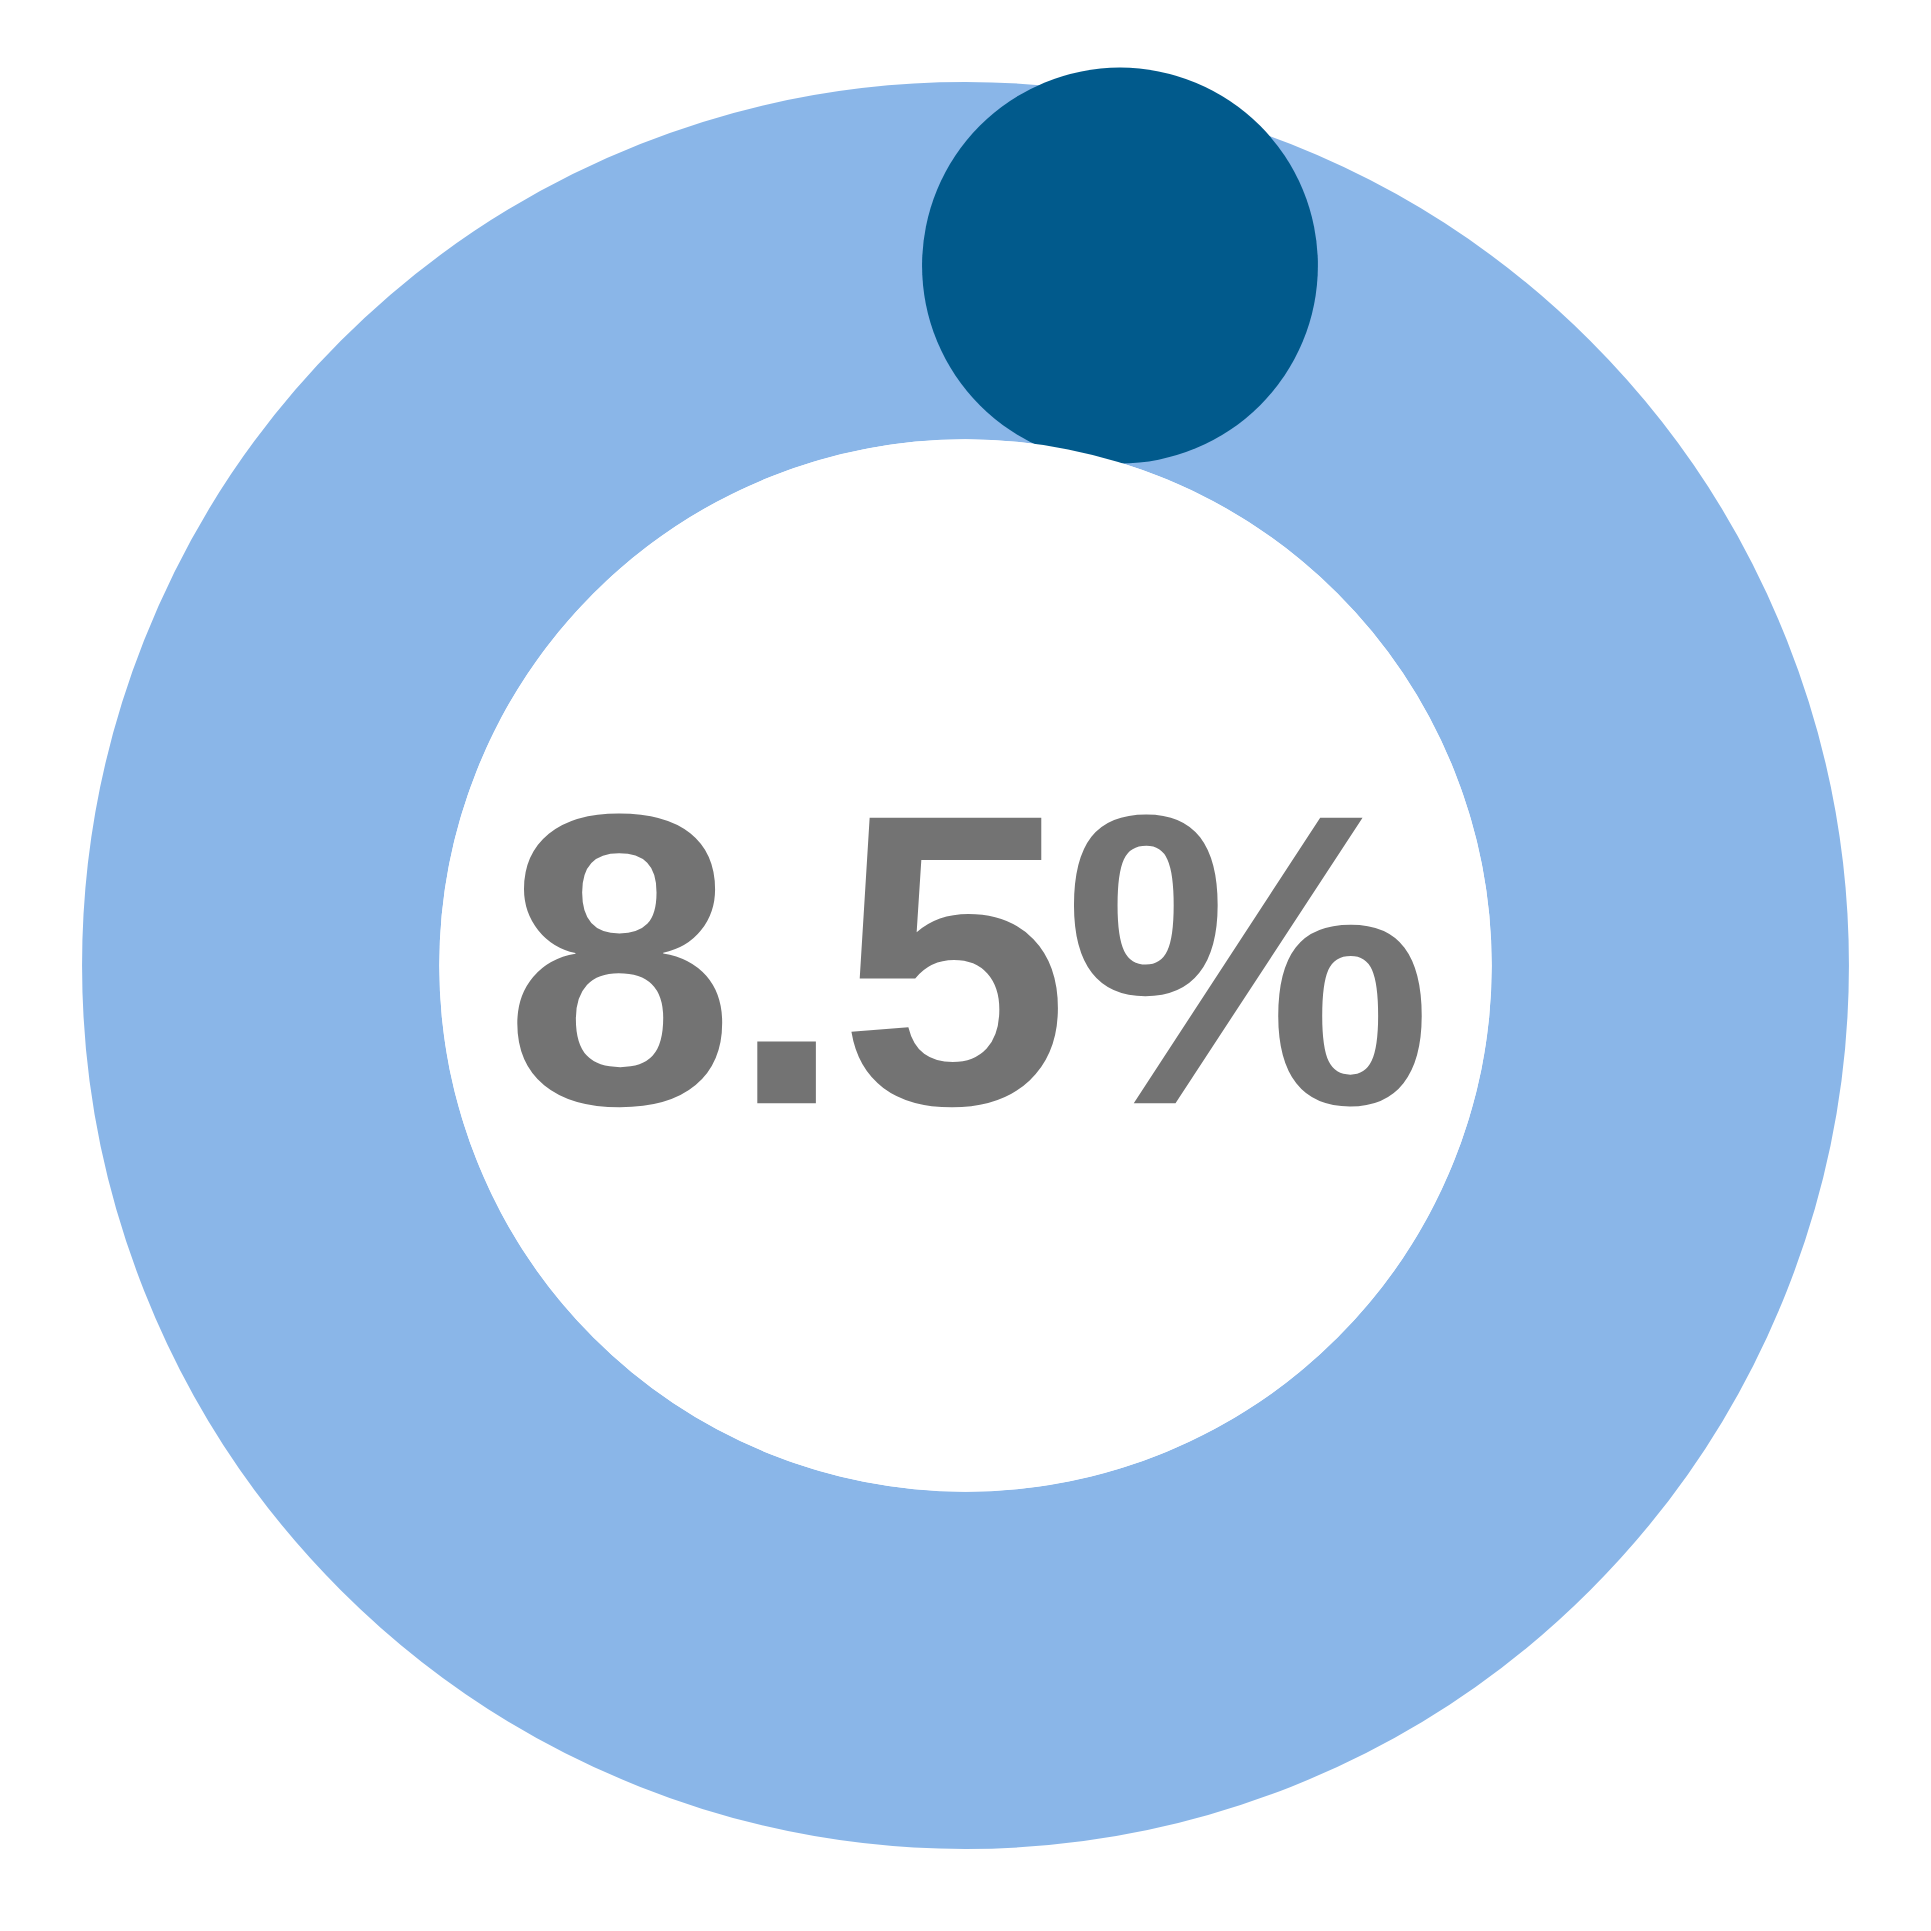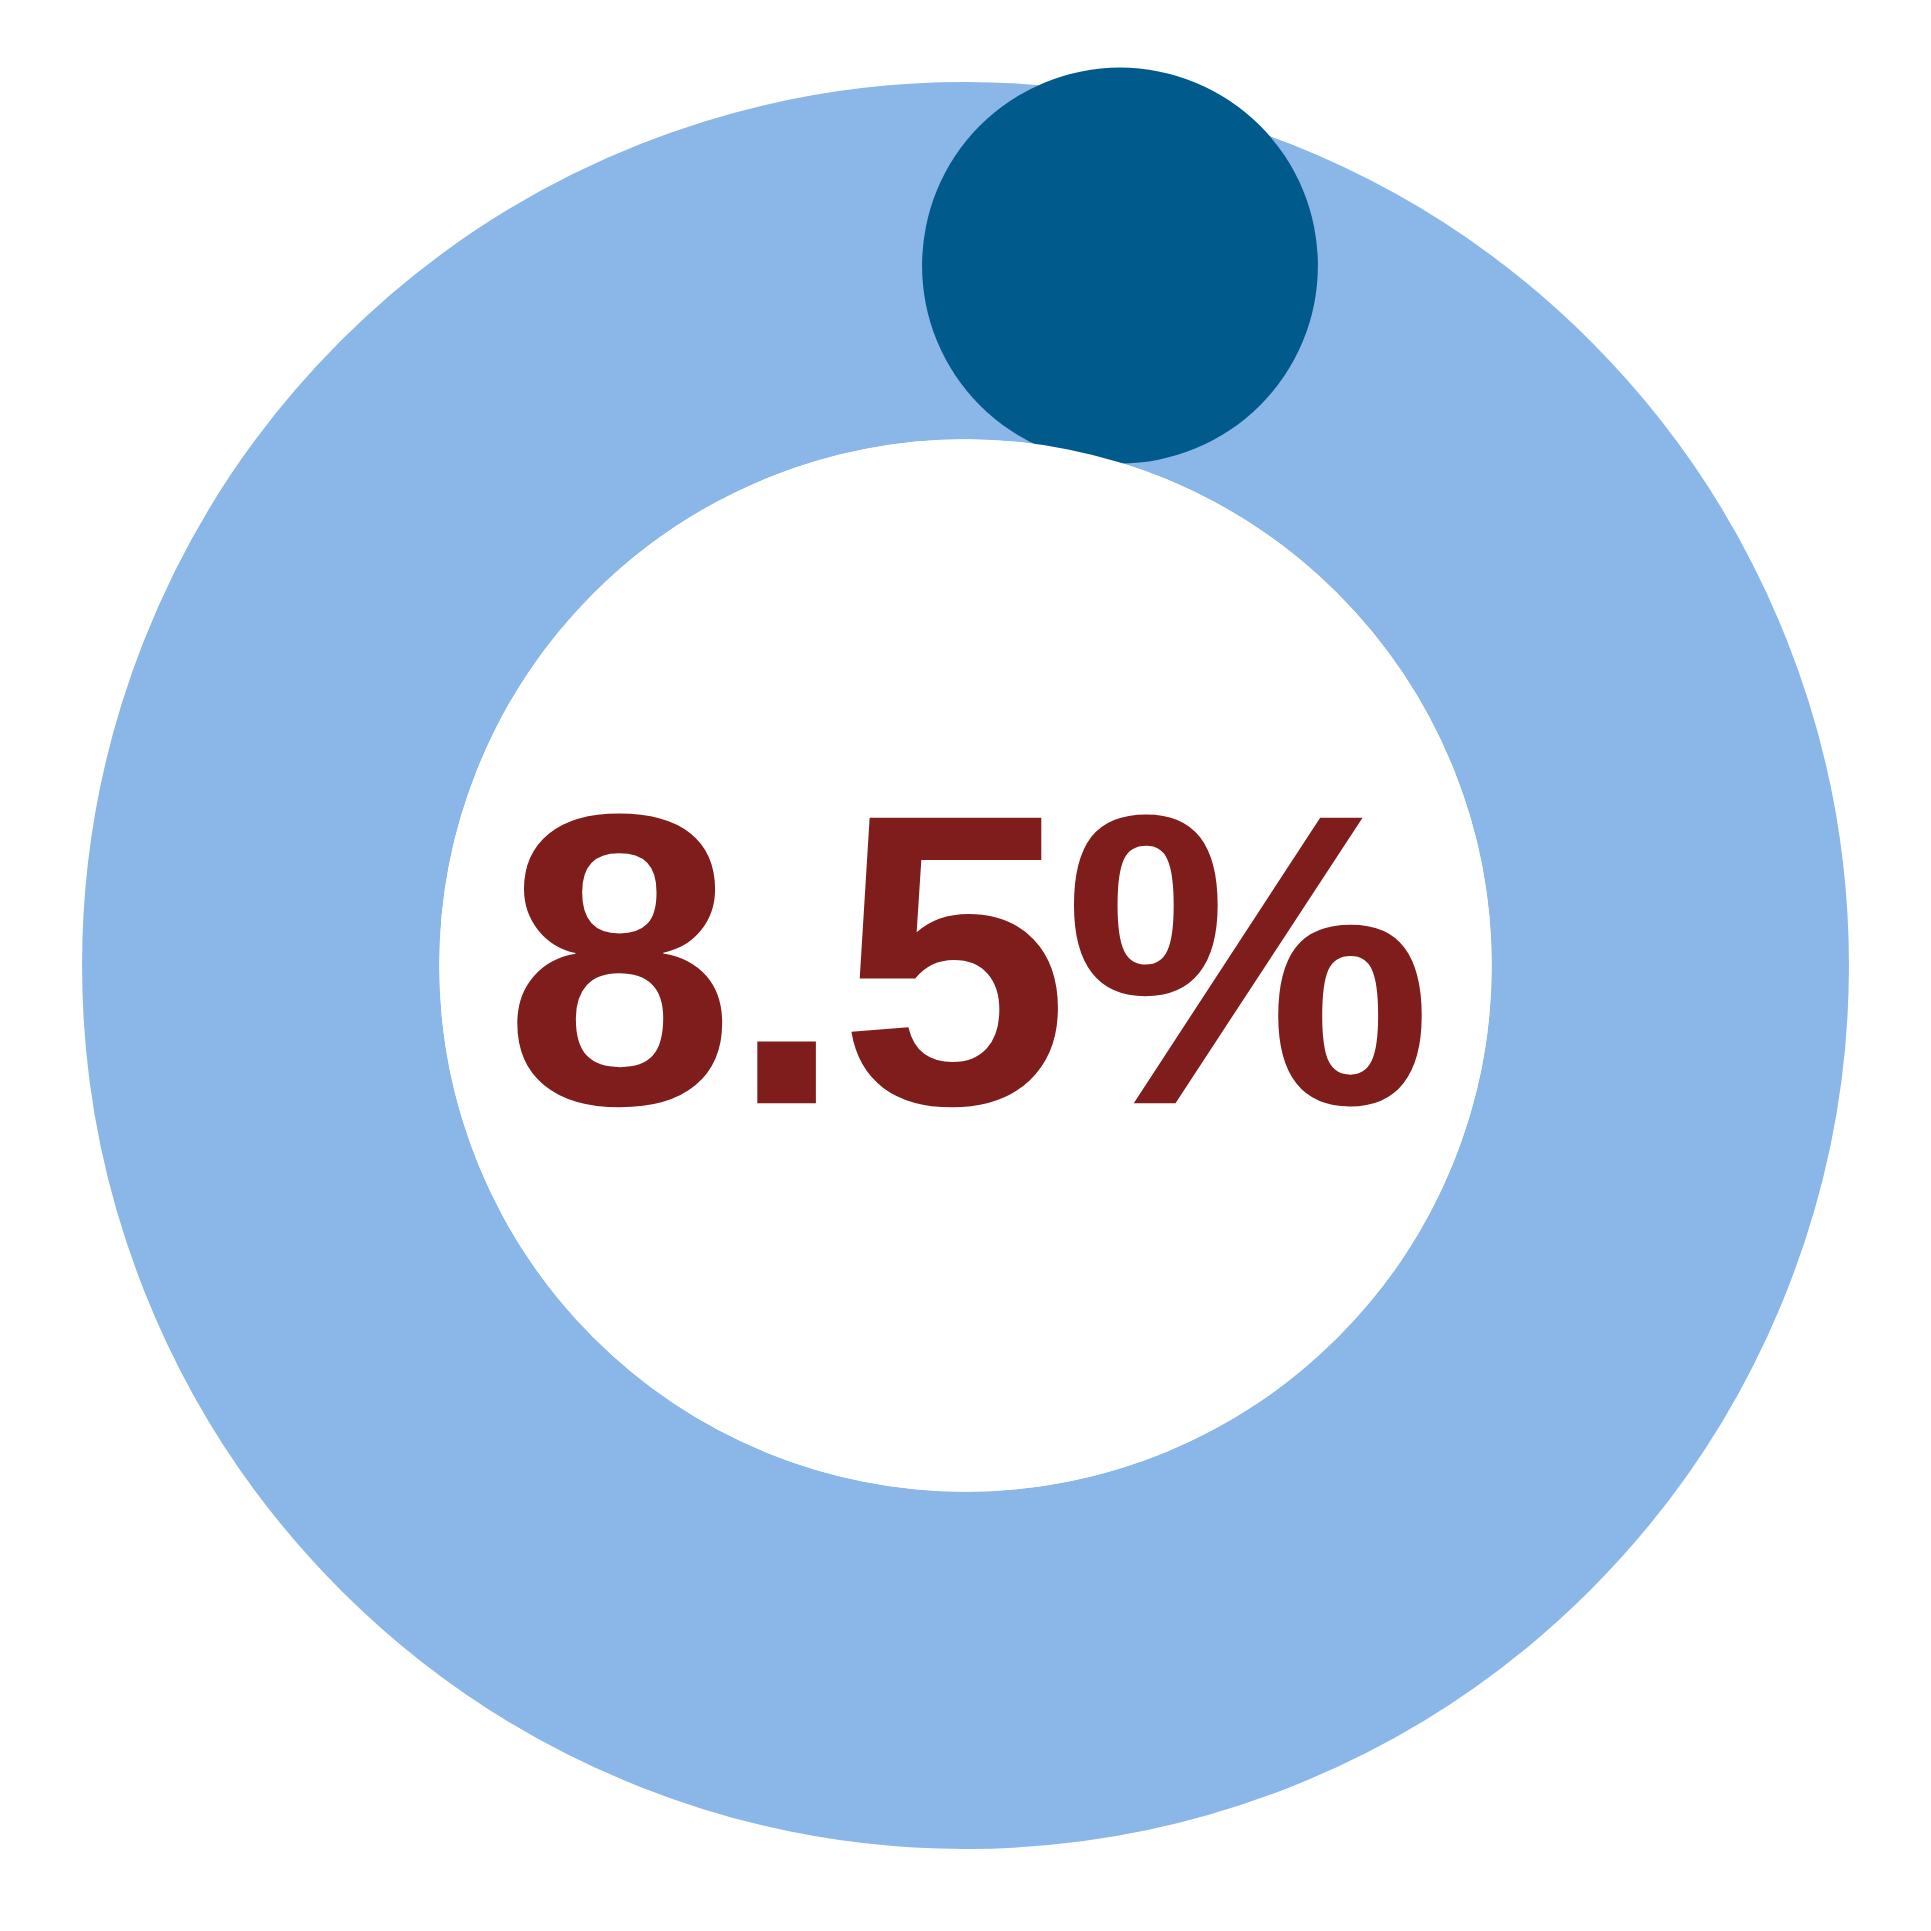"8.5%" span.value-text { color: #7f1d1d -> #737373 }
